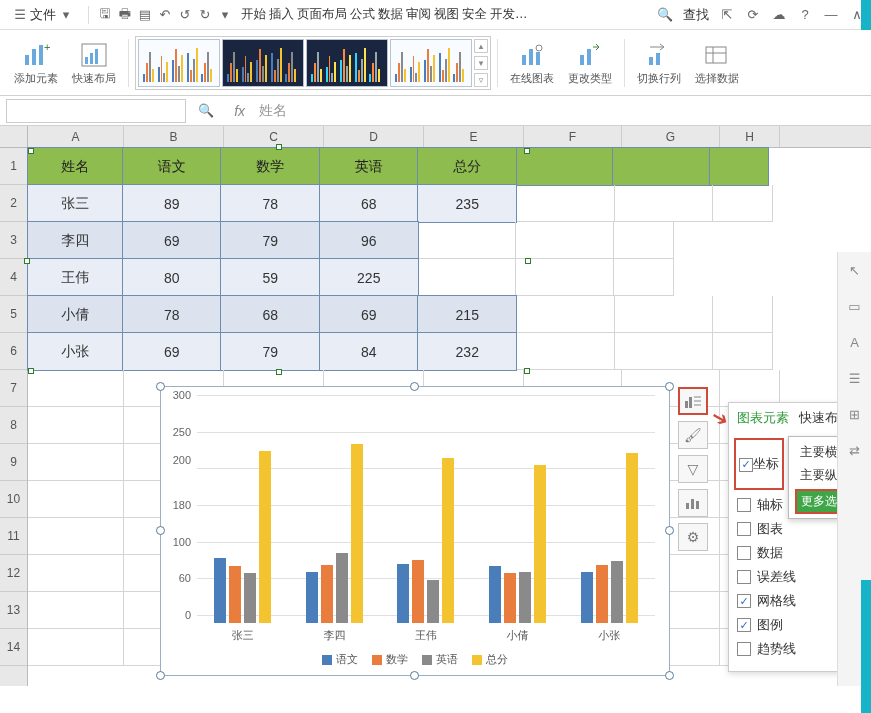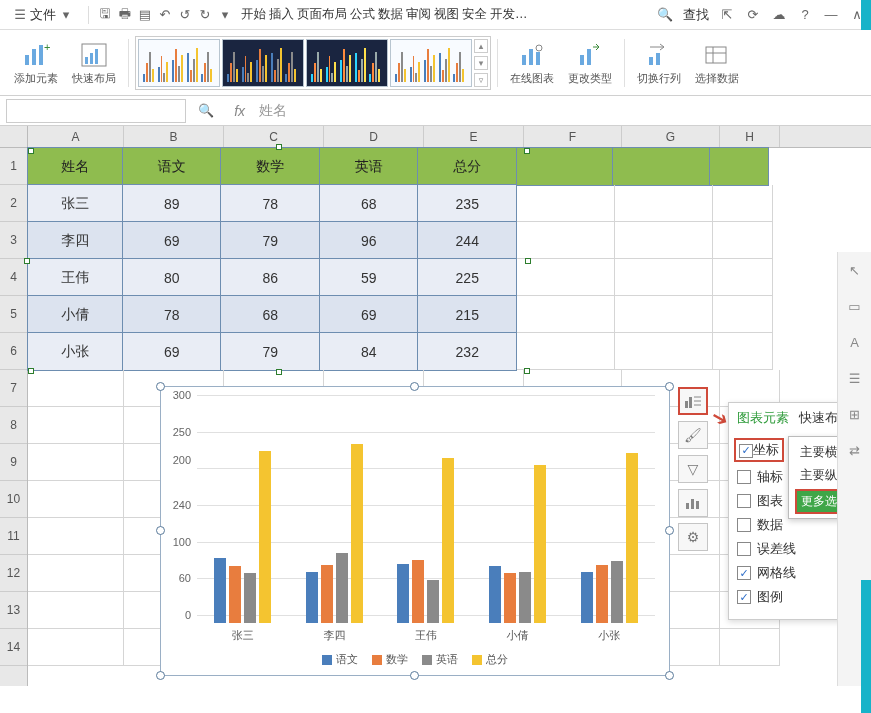"244" div.cell { html: <div>244</div> -> none }
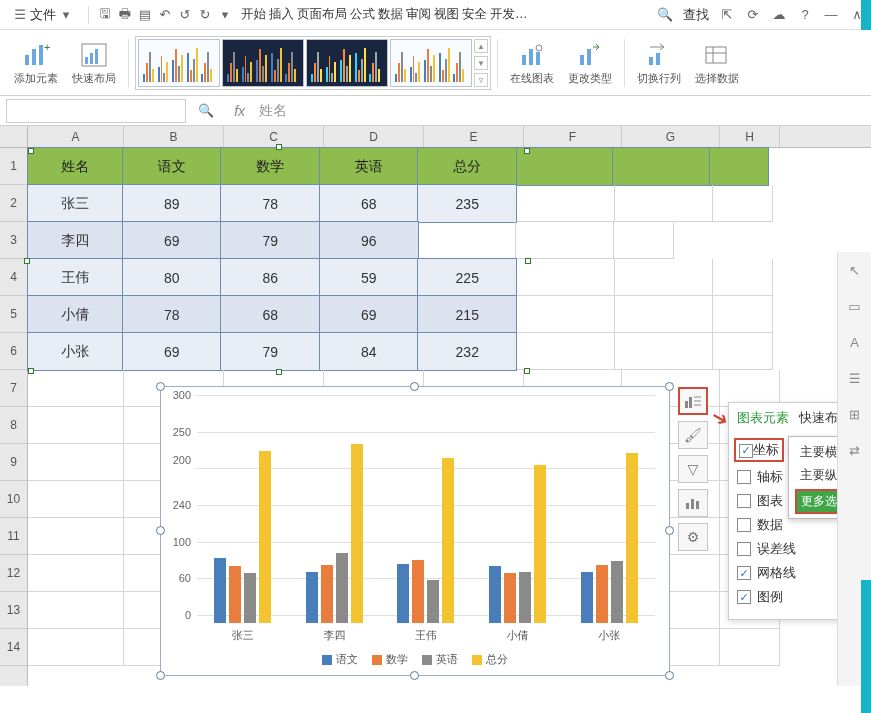"86" div.cell { html: <div>86</div> -> none }
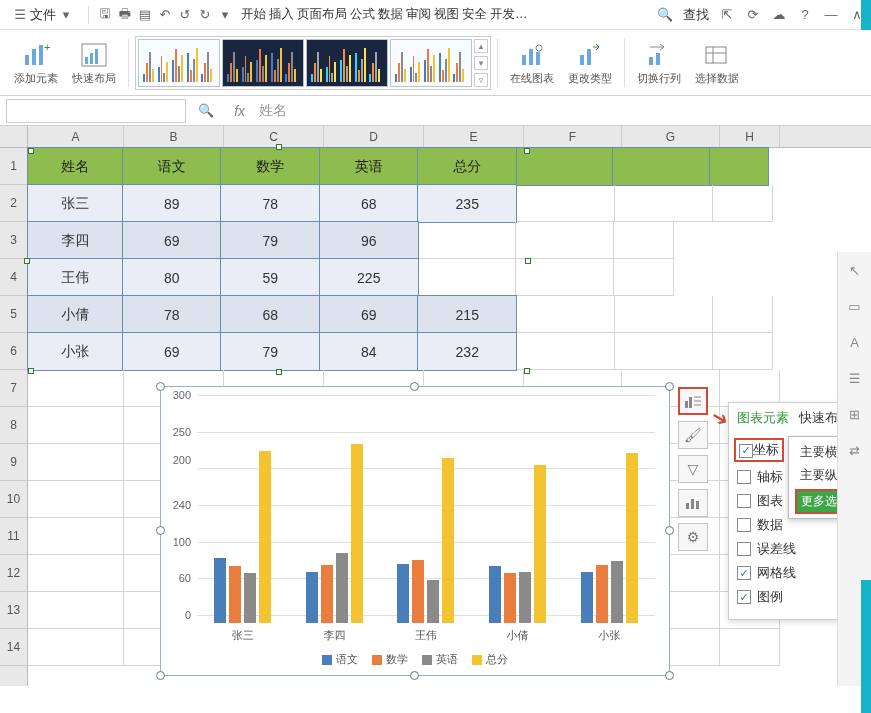"坐标" .popup .hl1 { padding: 1px 3px -> 15px 3px }
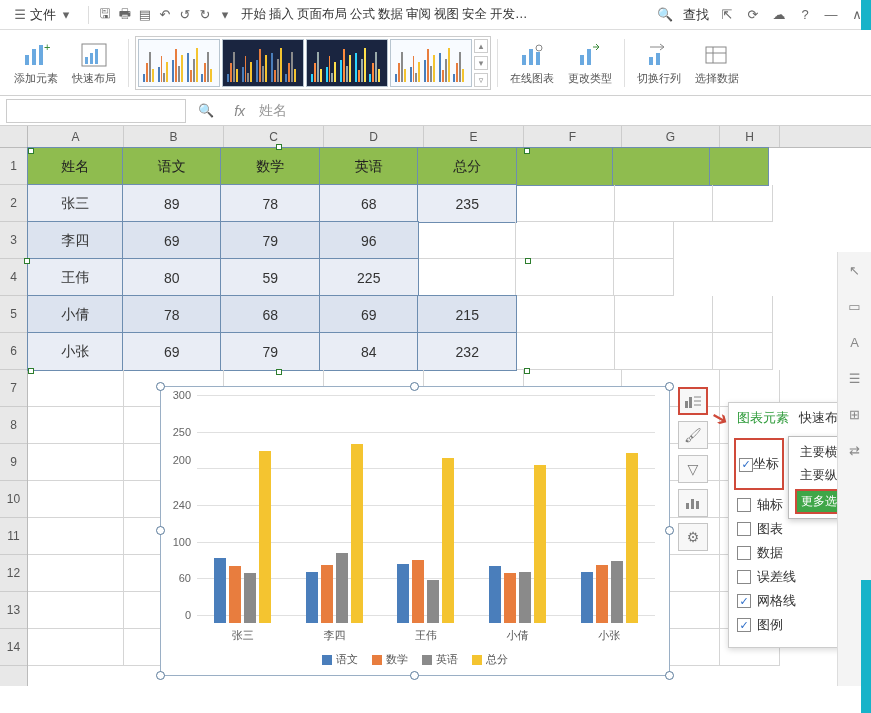"240" div.ylab { text: 240 -> 180 }
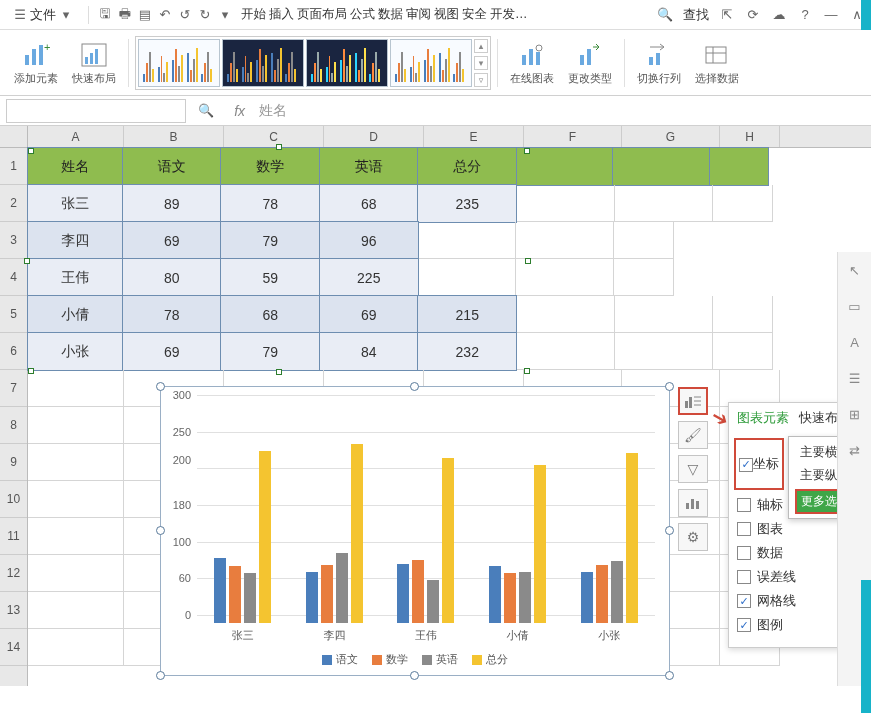"趋势线" div.chkrow { html: none -> <div> <span></span> <span>趋势线</span> </div> }
